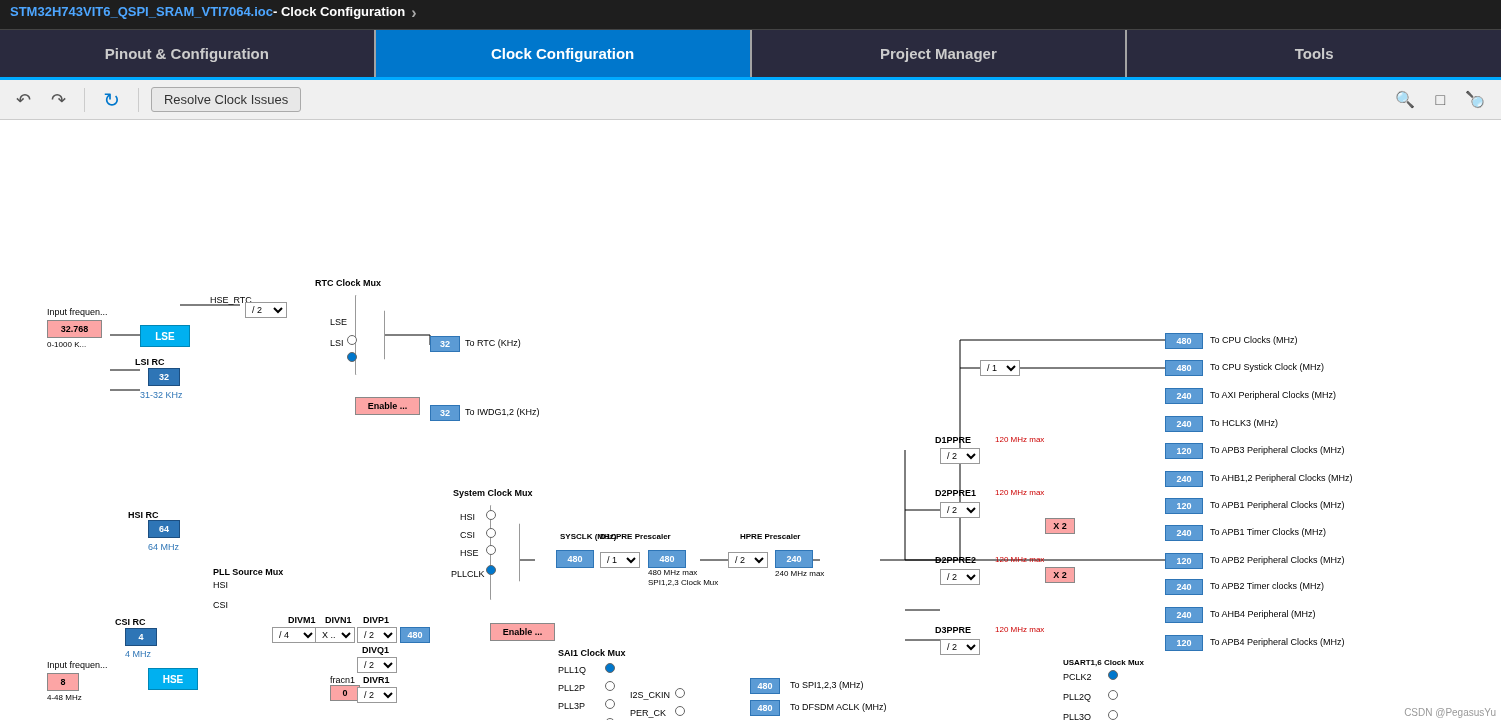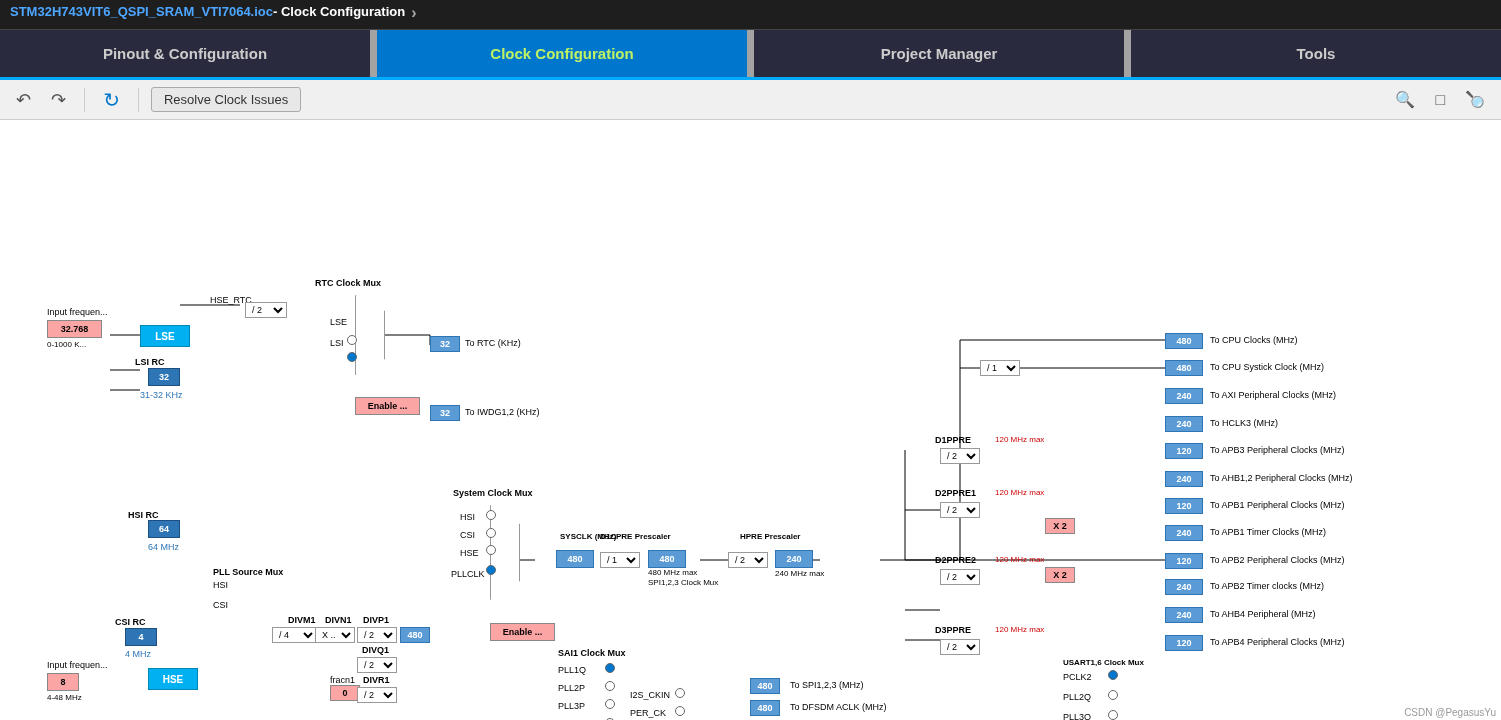"Pinout & Configuration" .tab { border-right: 7px solid #a3a3a3 -> 2px solid #a3a3a3 }
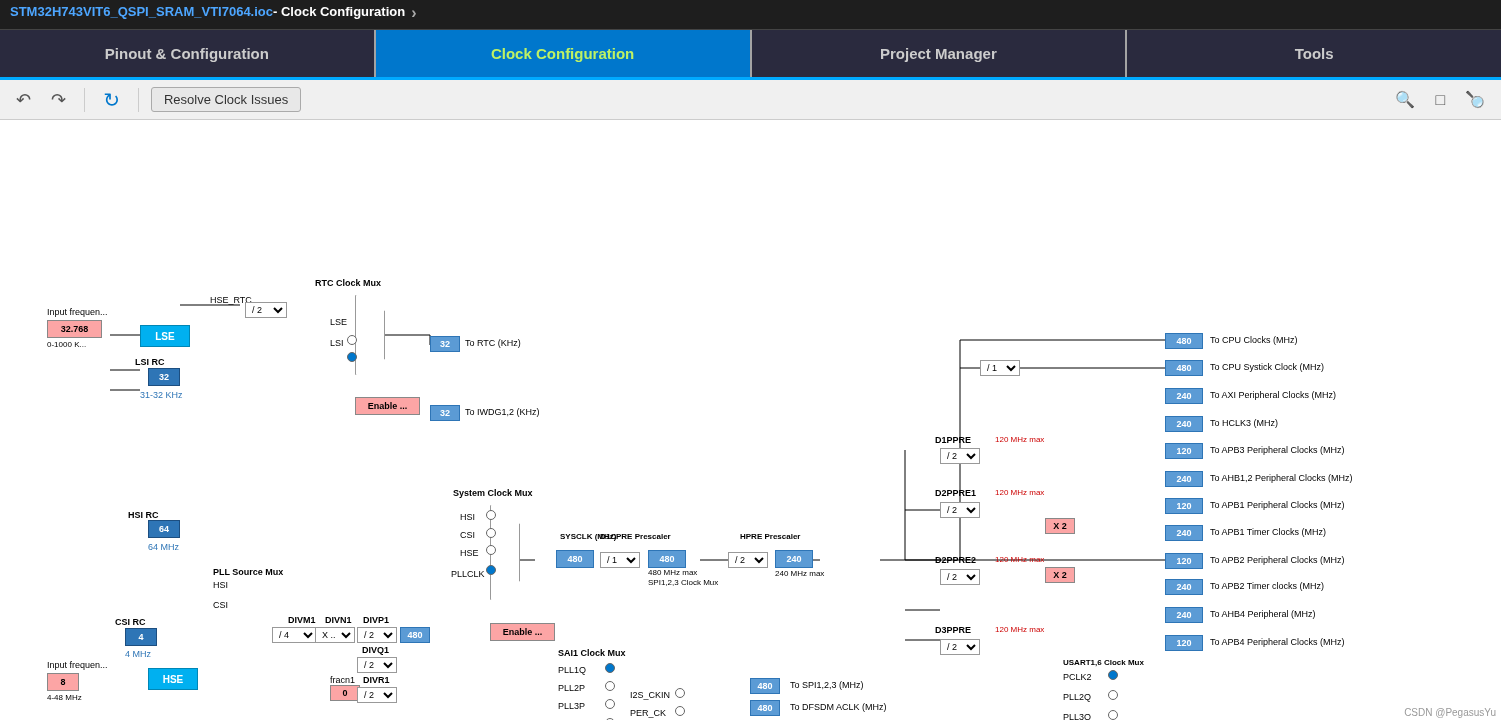"Clock Configuration" .tab.active { color: #bef264 -> #ffffff }
